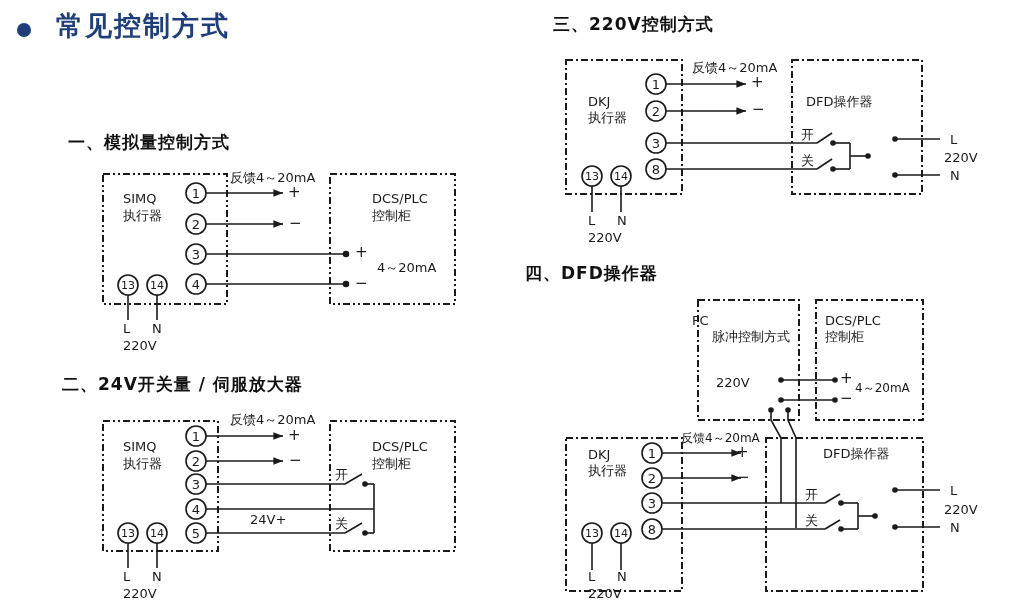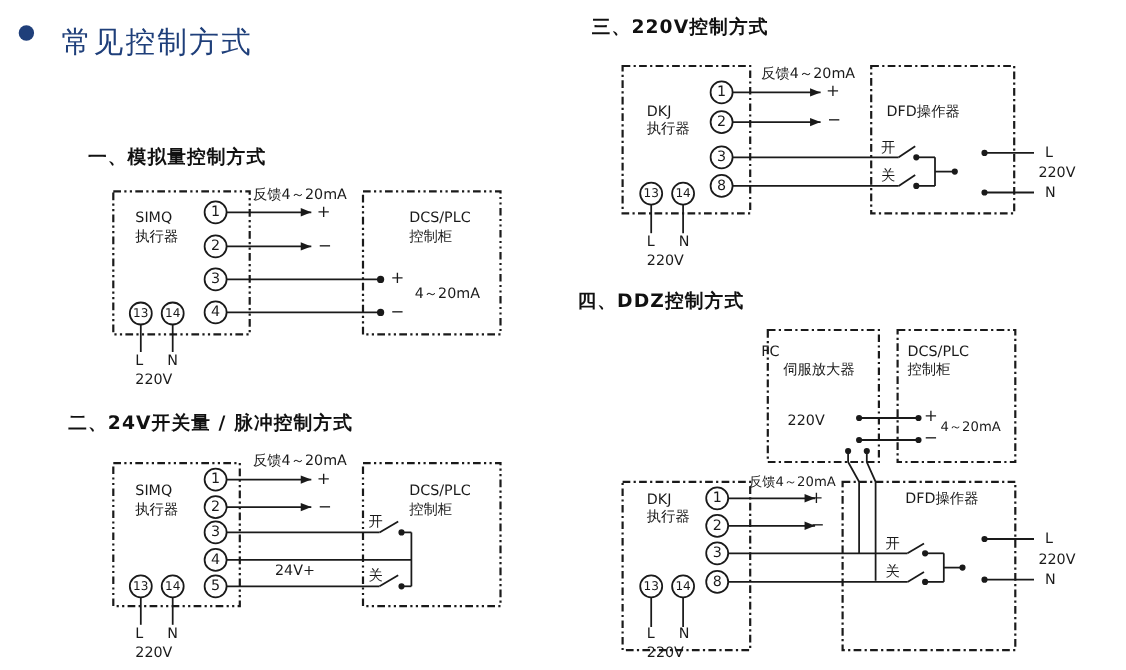"常见控制方式" .main-title { font-weight: normal -> bold; top: 20px -> 8px }
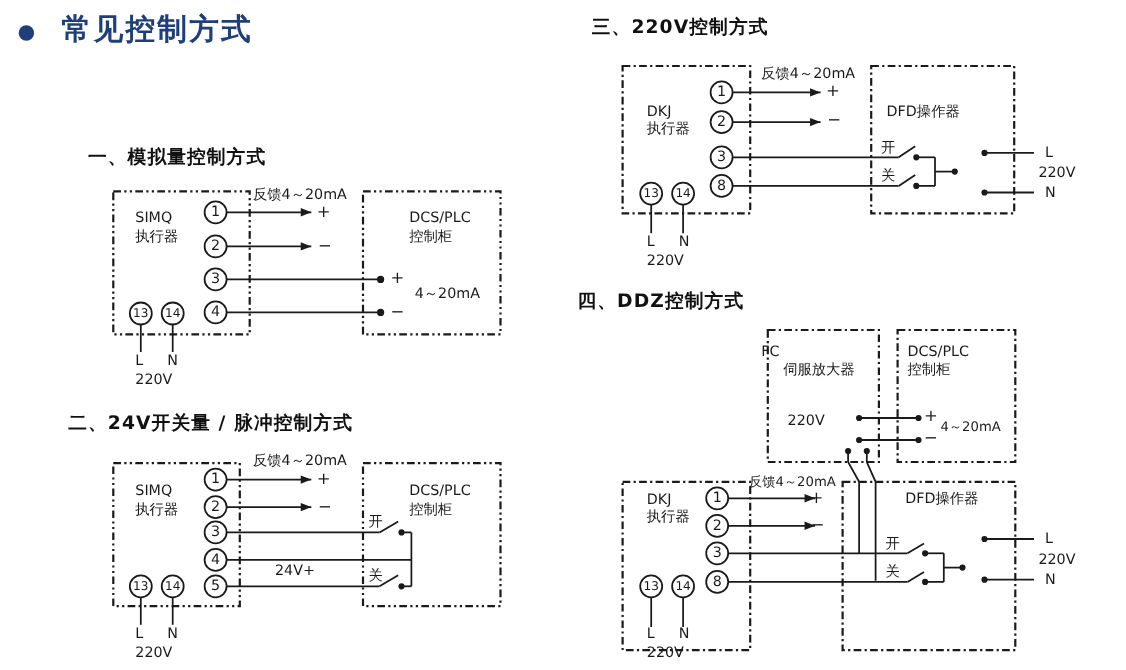"三、220V控制方式" div.abs { left: 538px -> 553px }
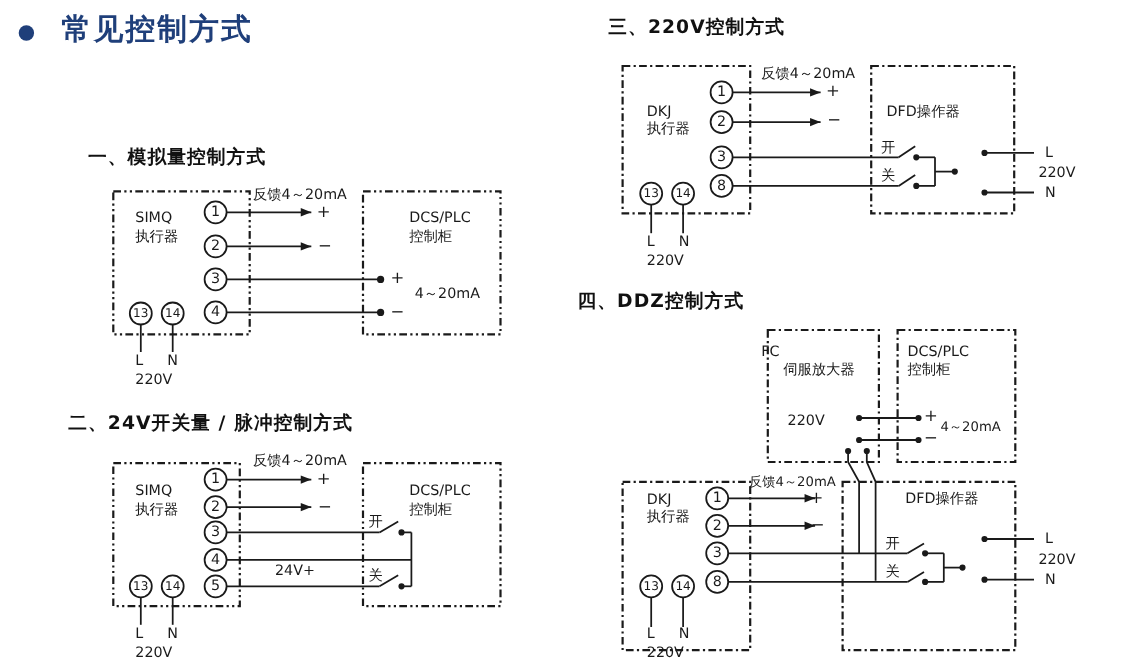"一、模拟量控制方式" div.abs { left: 80px -> 68px }
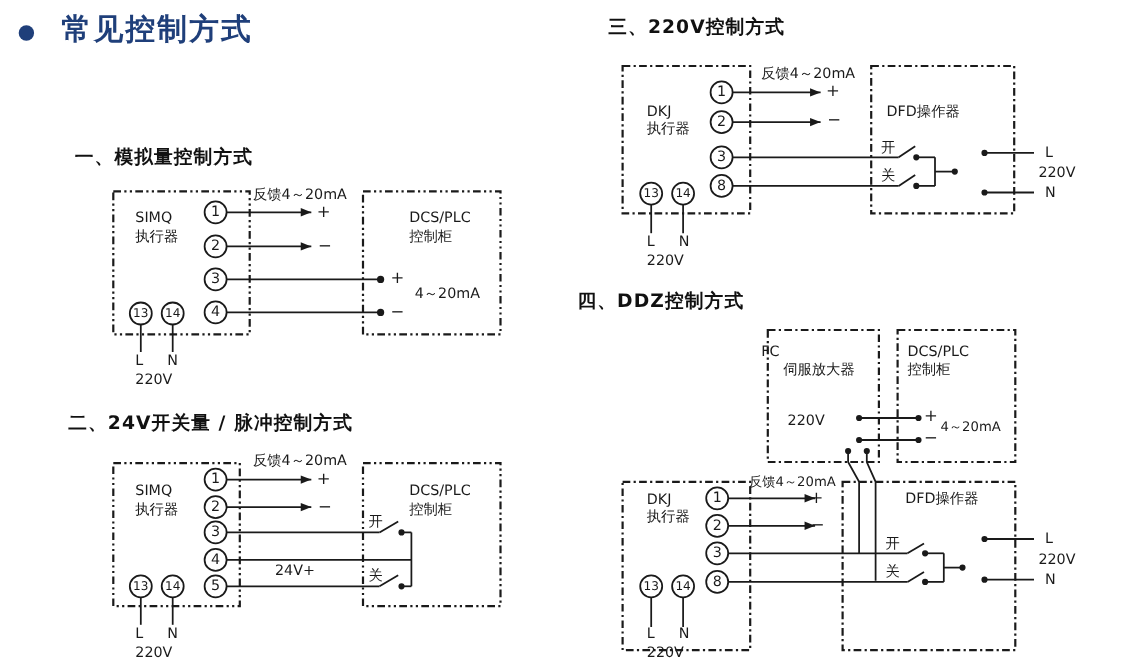"四、DDZ控制方式" div.abs { text: DDZ控制方式 -> DFD操作器 }
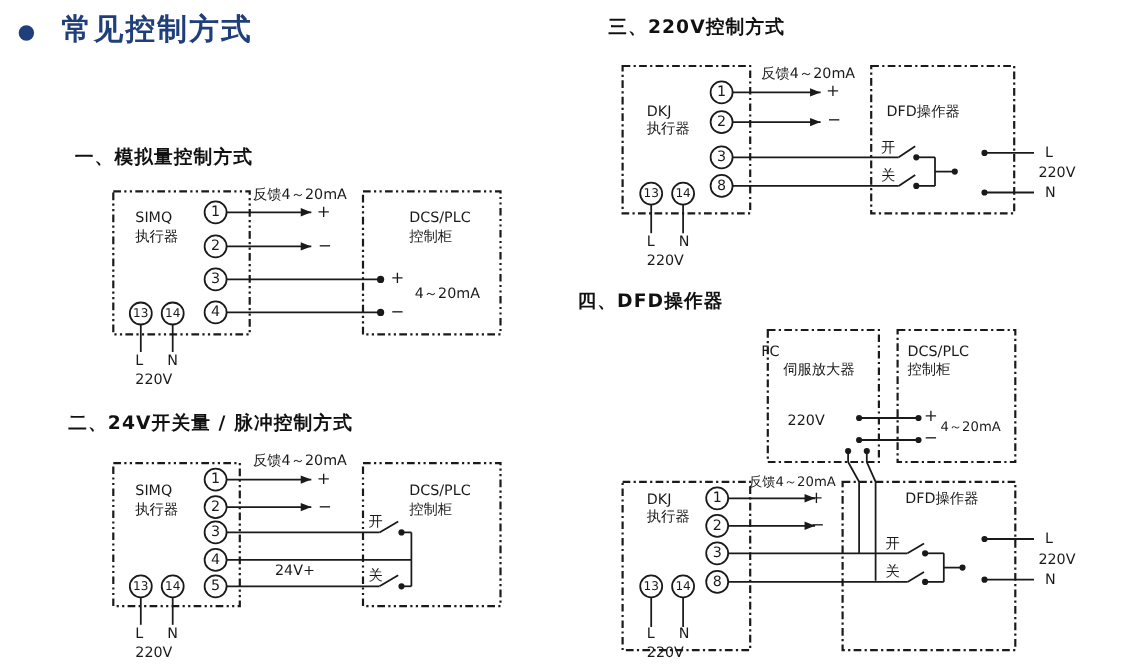"伺服放大器" div.abs { text: 伺服放大器 -> 脉冲控制方式 }
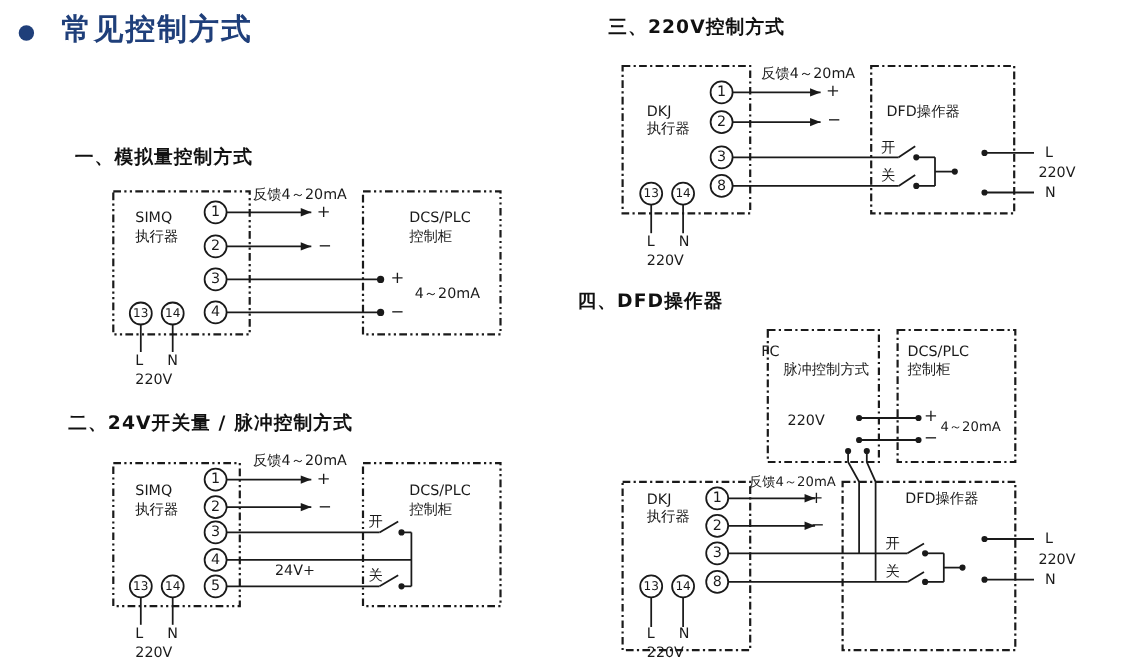"二、24V开关量 / 脉冲控制方式" div.abs { text: 脉冲控制方式 -> 伺服放大器 }
